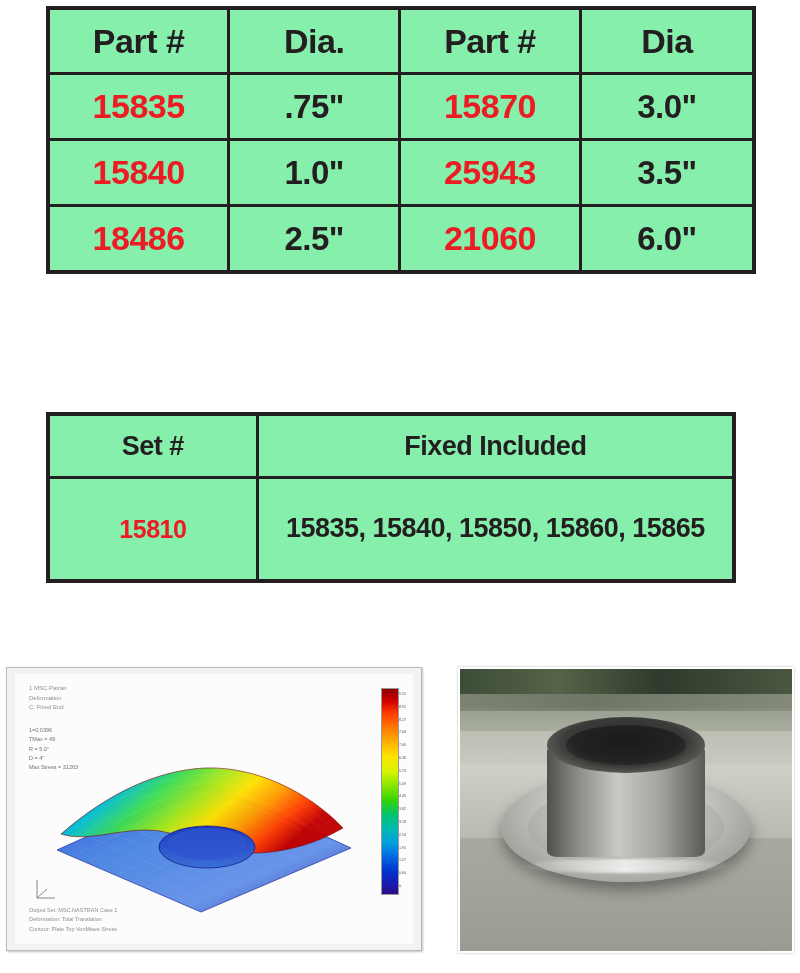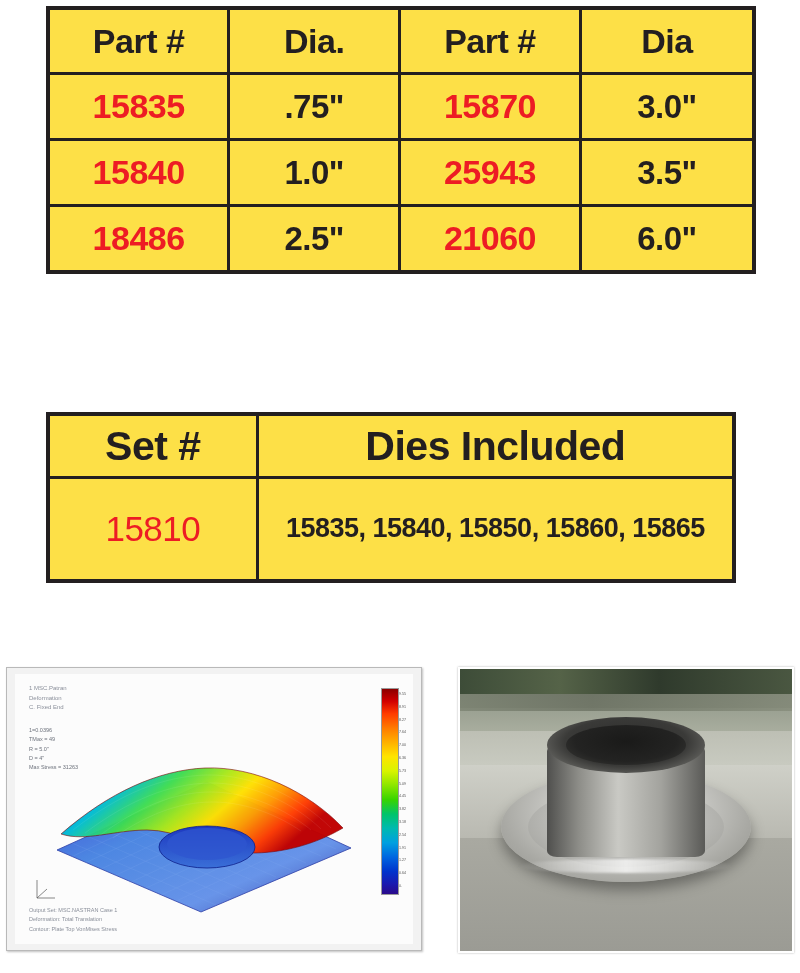"Part #" table.grid { background: #fde047 -> #86efac }
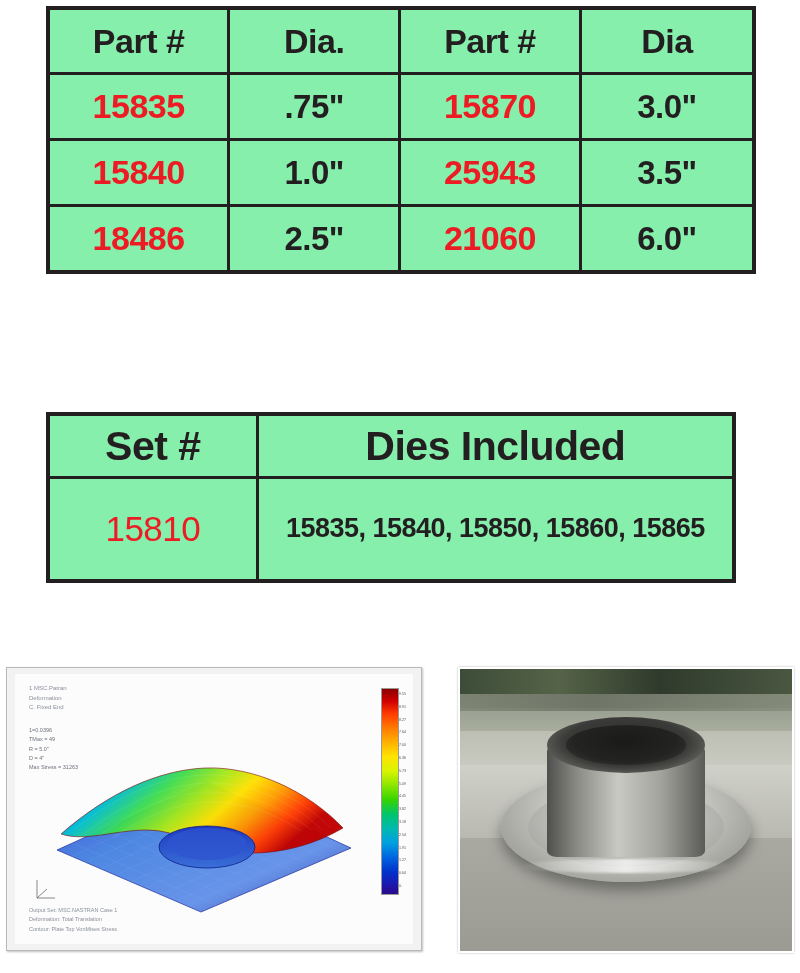"Set #" .set-hdr { font-size: 41px -> 27px }
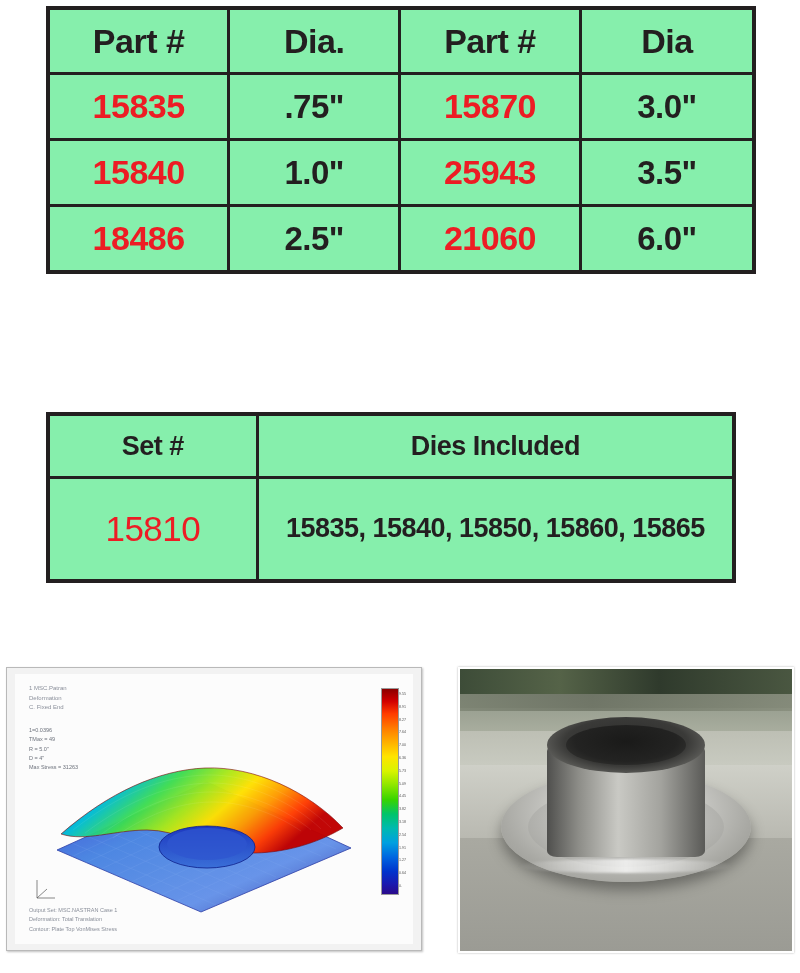"Dies Included" td.set-hdr { text: Dies -> Fixed }
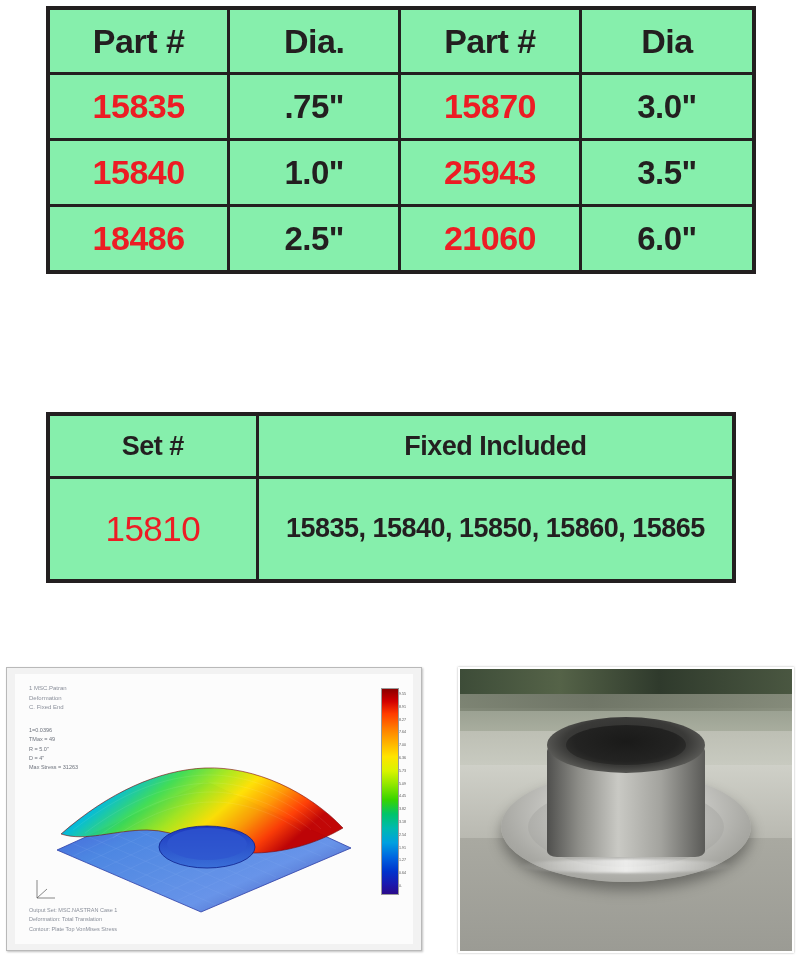"15810" .set-no { font-size: 35px -> 25px; font-weight: normal -> bold }
